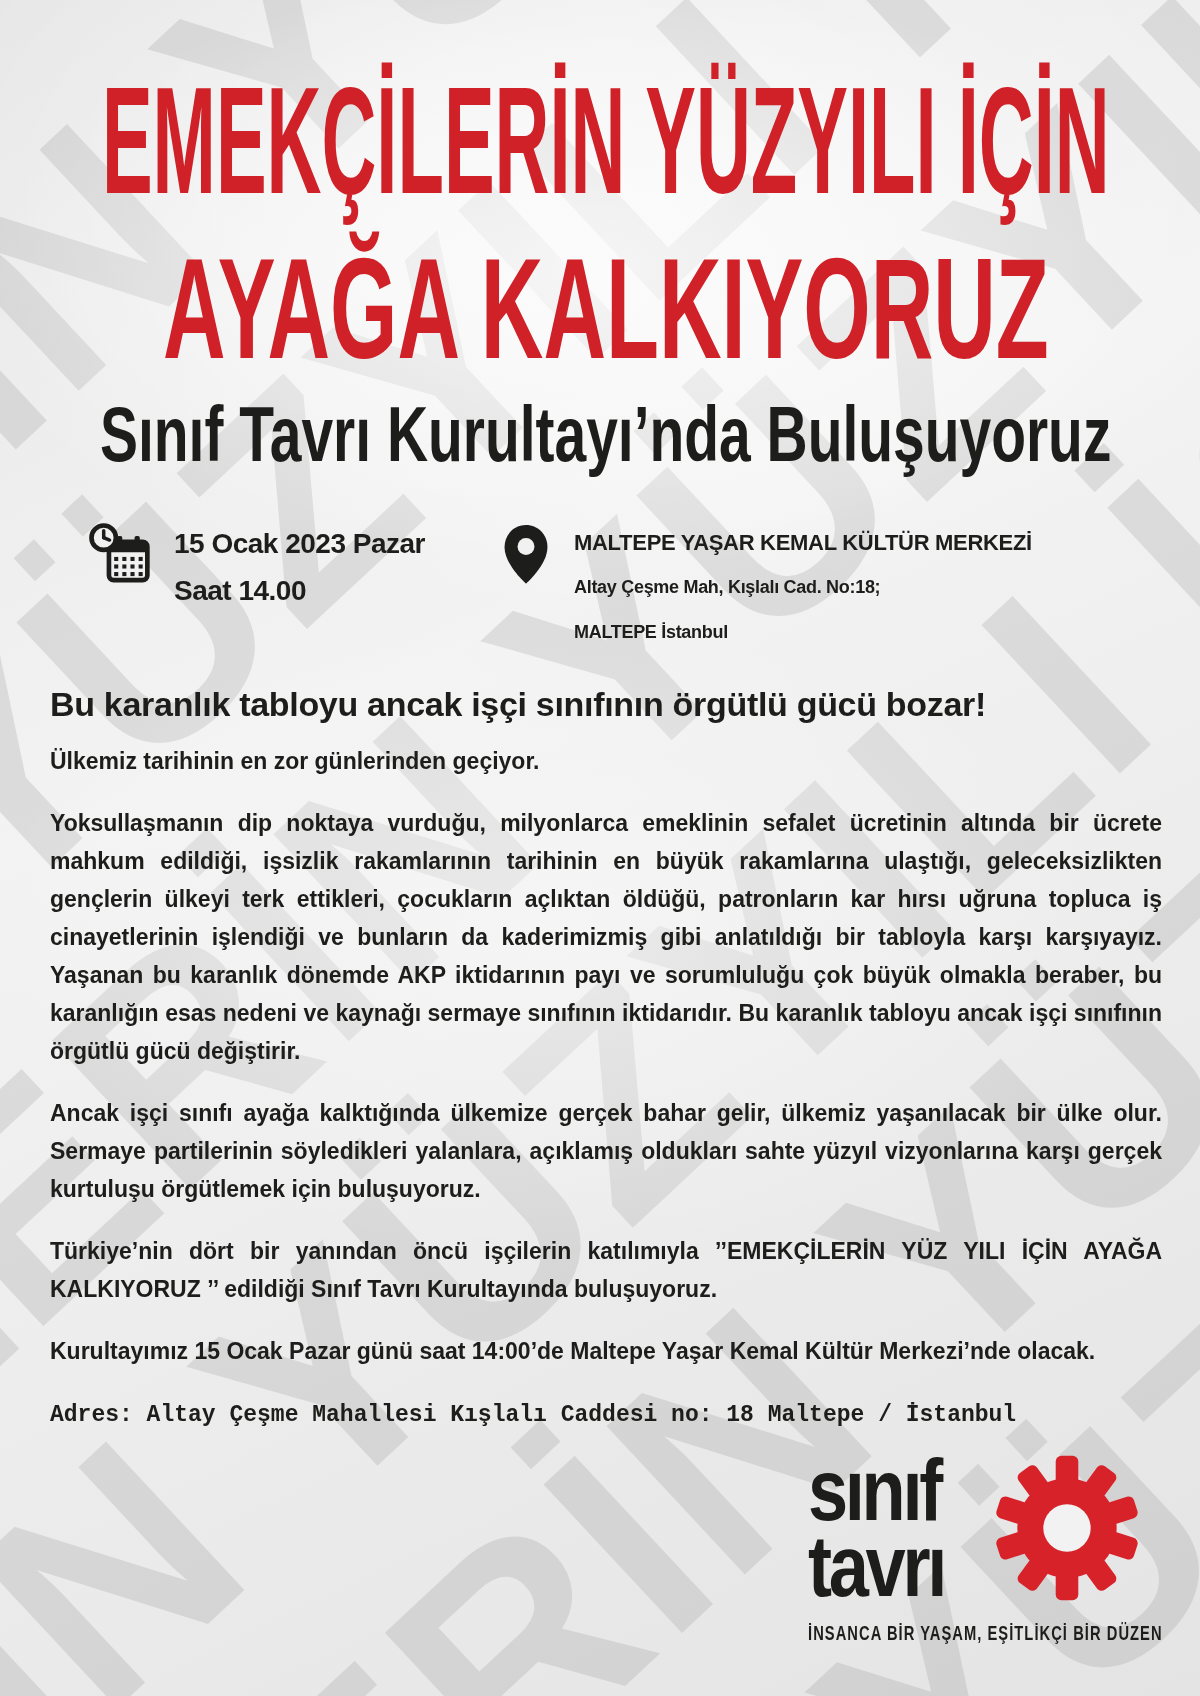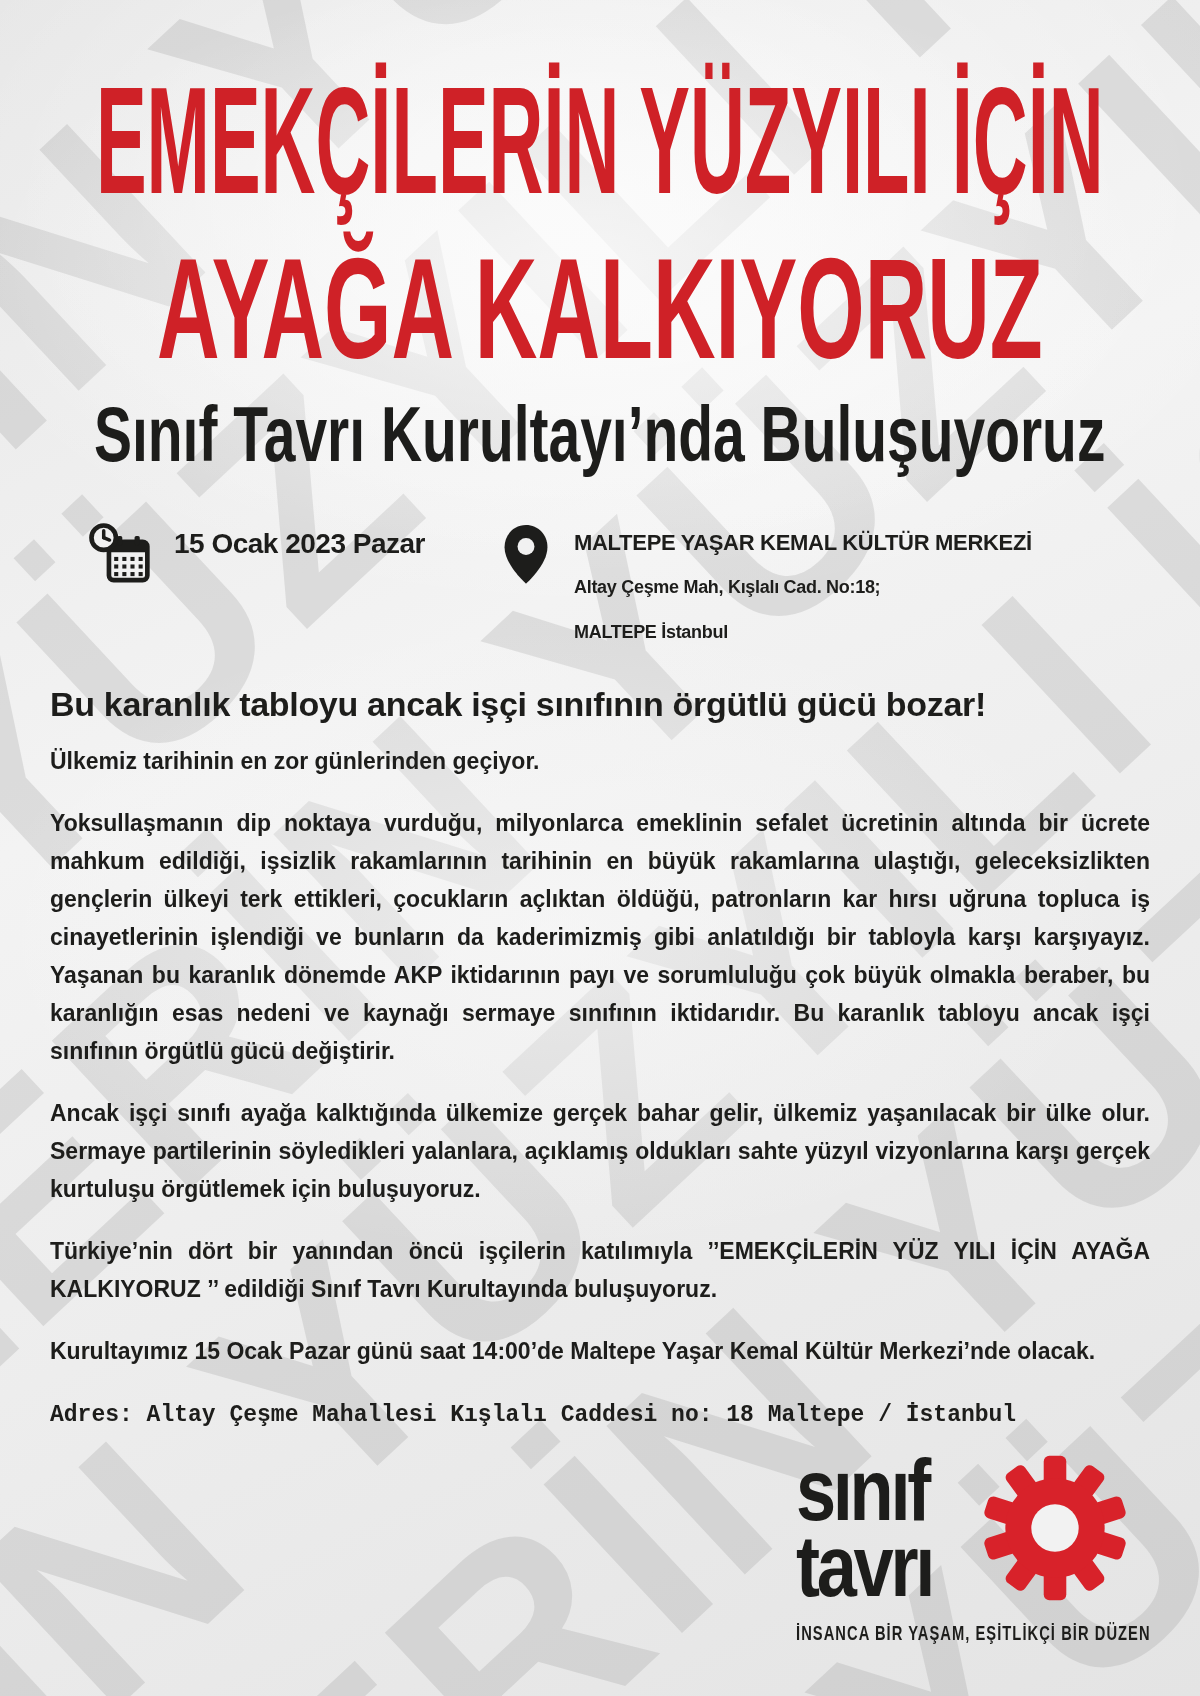"EMEKÇİLERİN YÜZYILI İÇİN" .content { padding: 64px 50px 0 50px -> 64px 38px 0 50px }
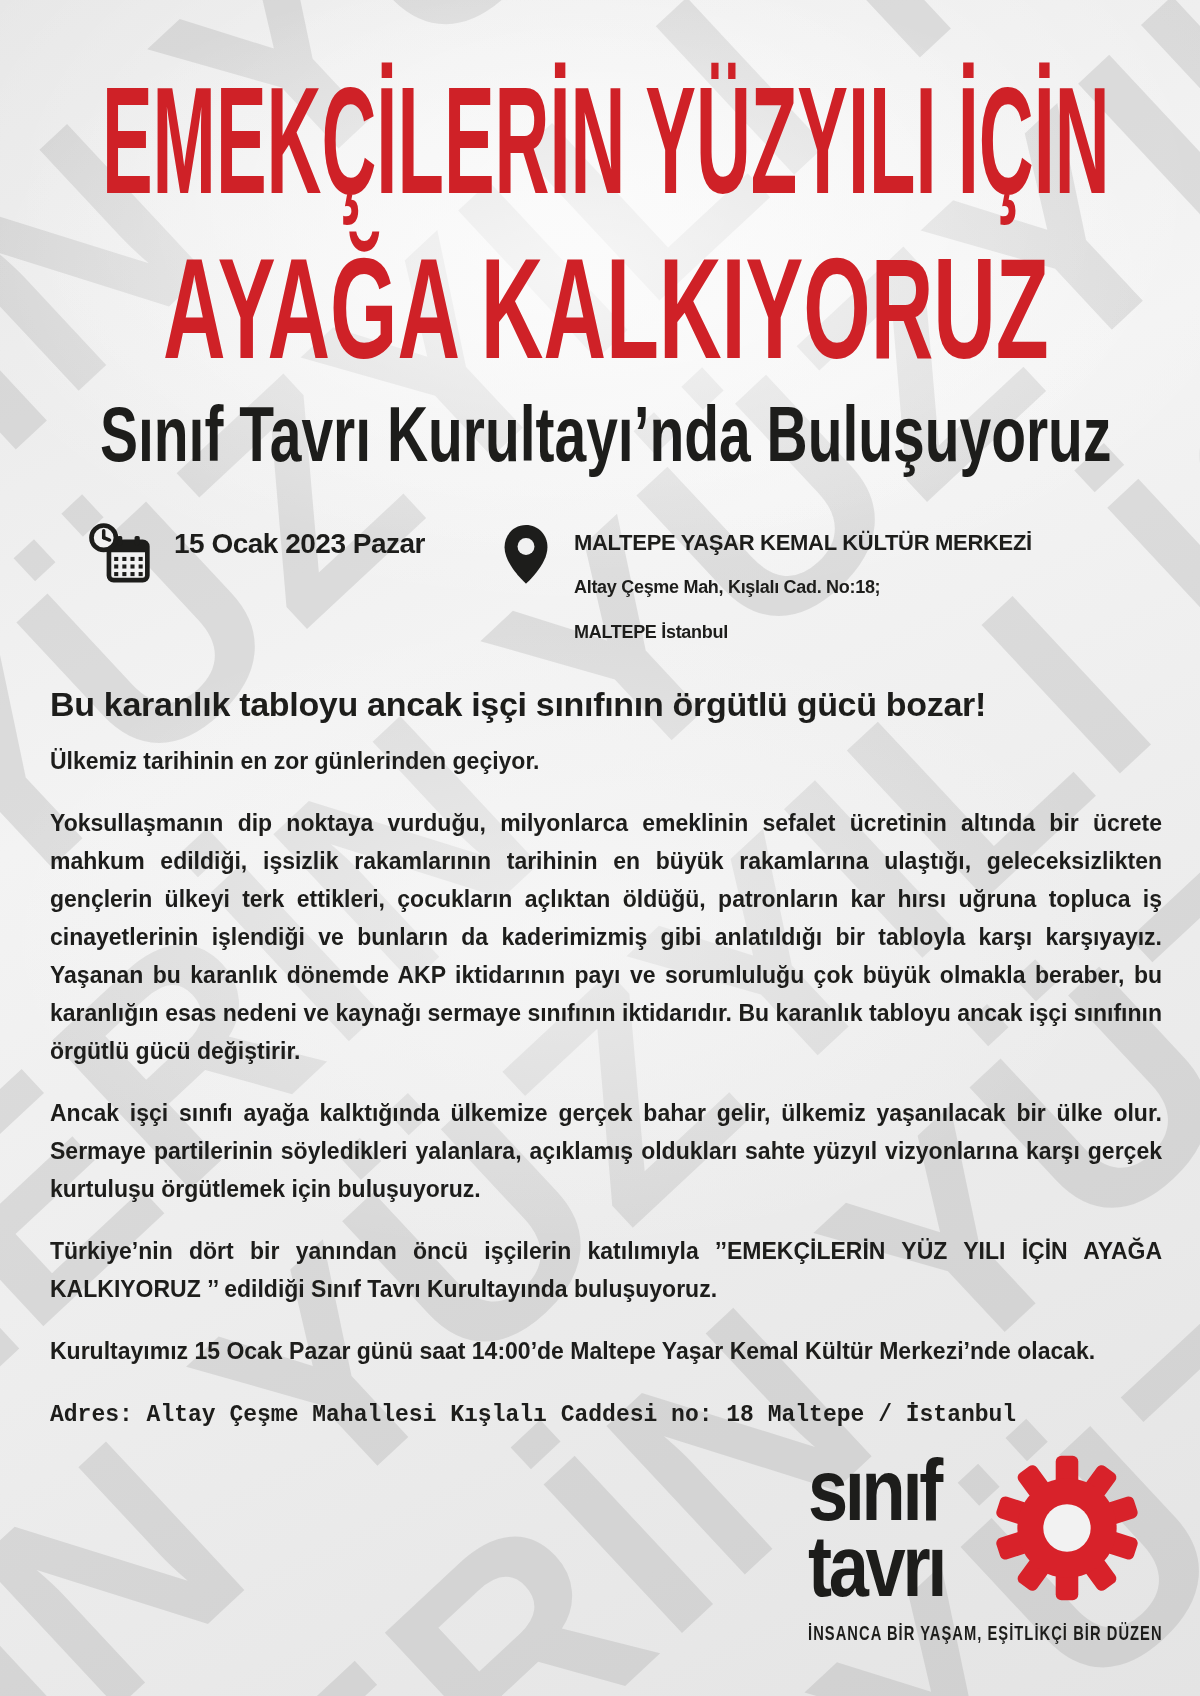"Saat 14.00" div.date-line { html: none -> <div>Saat 14.00</div> }
